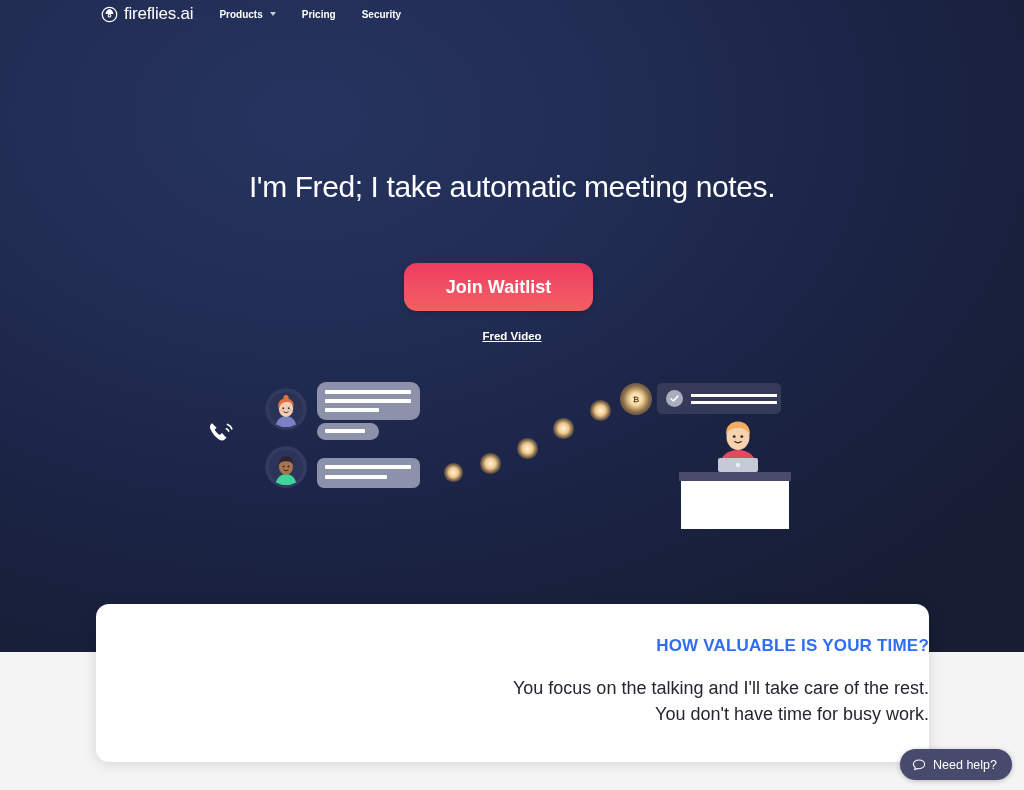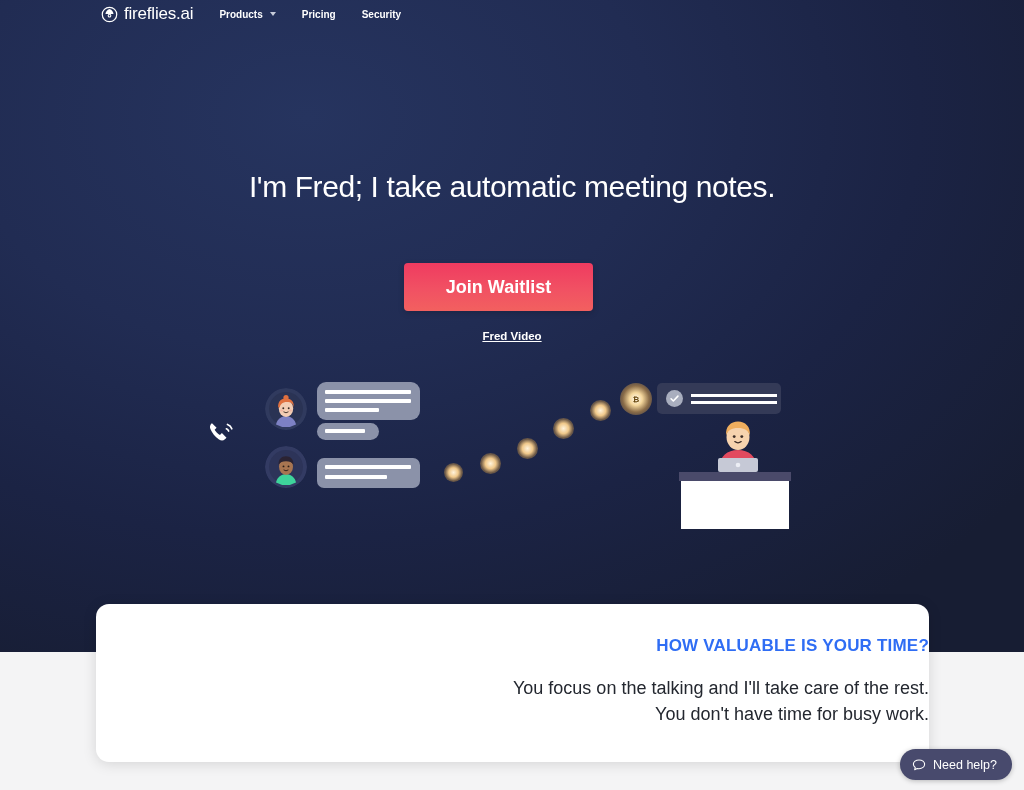"Join Waitlist" .cta { border-radius: 4px -> 13px }
